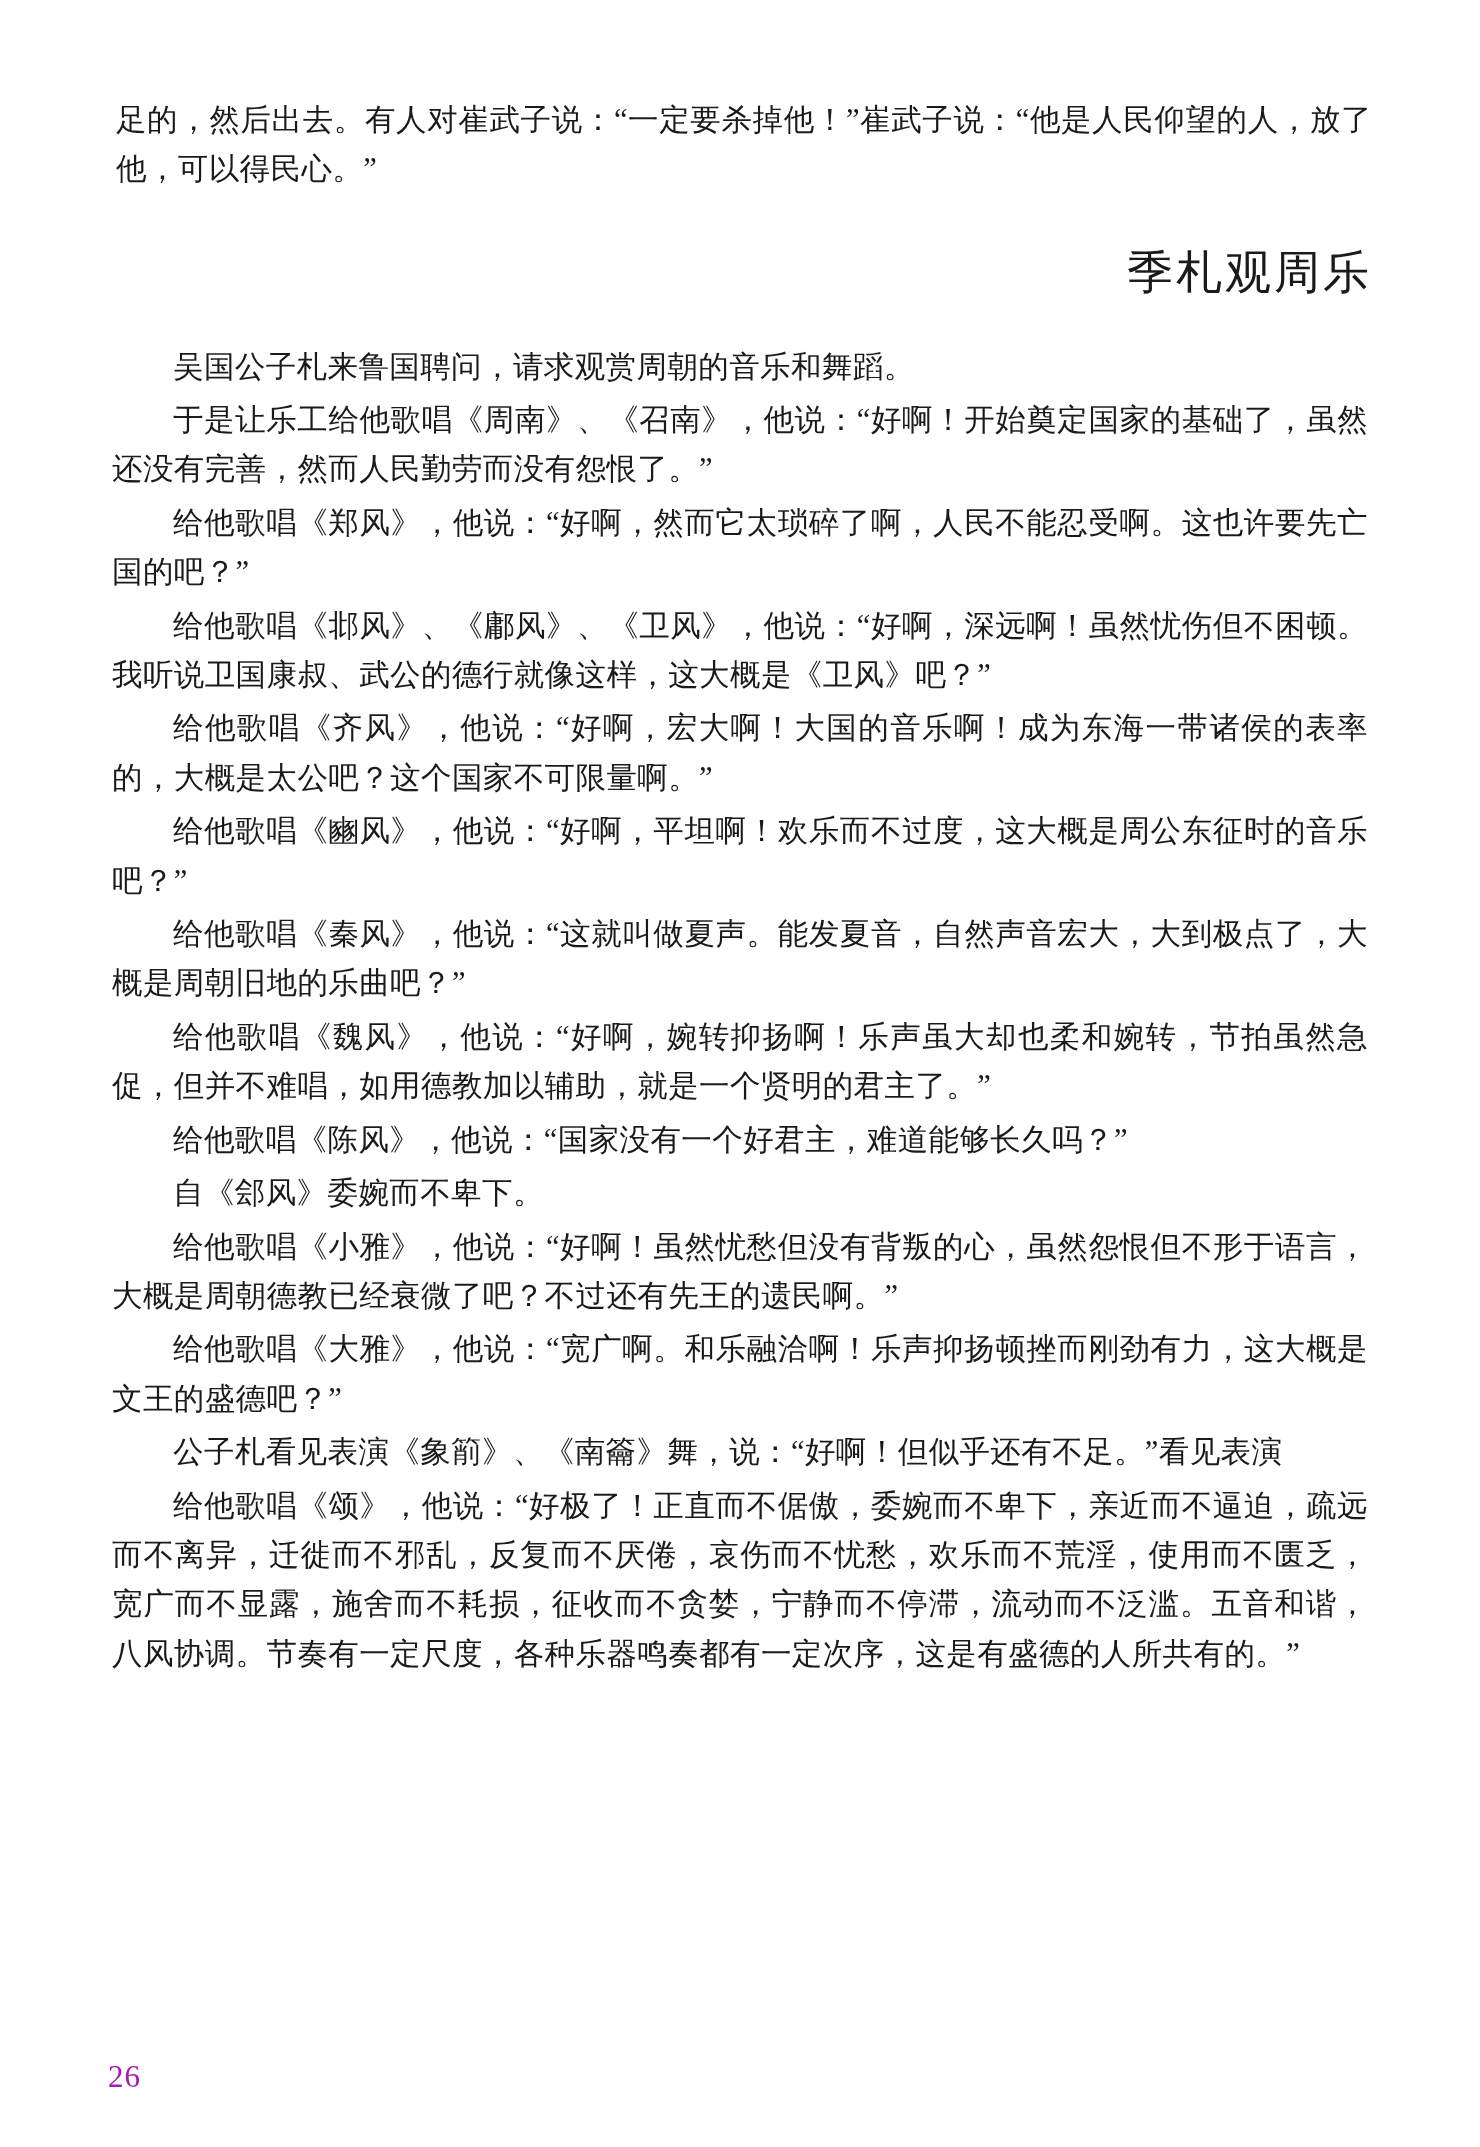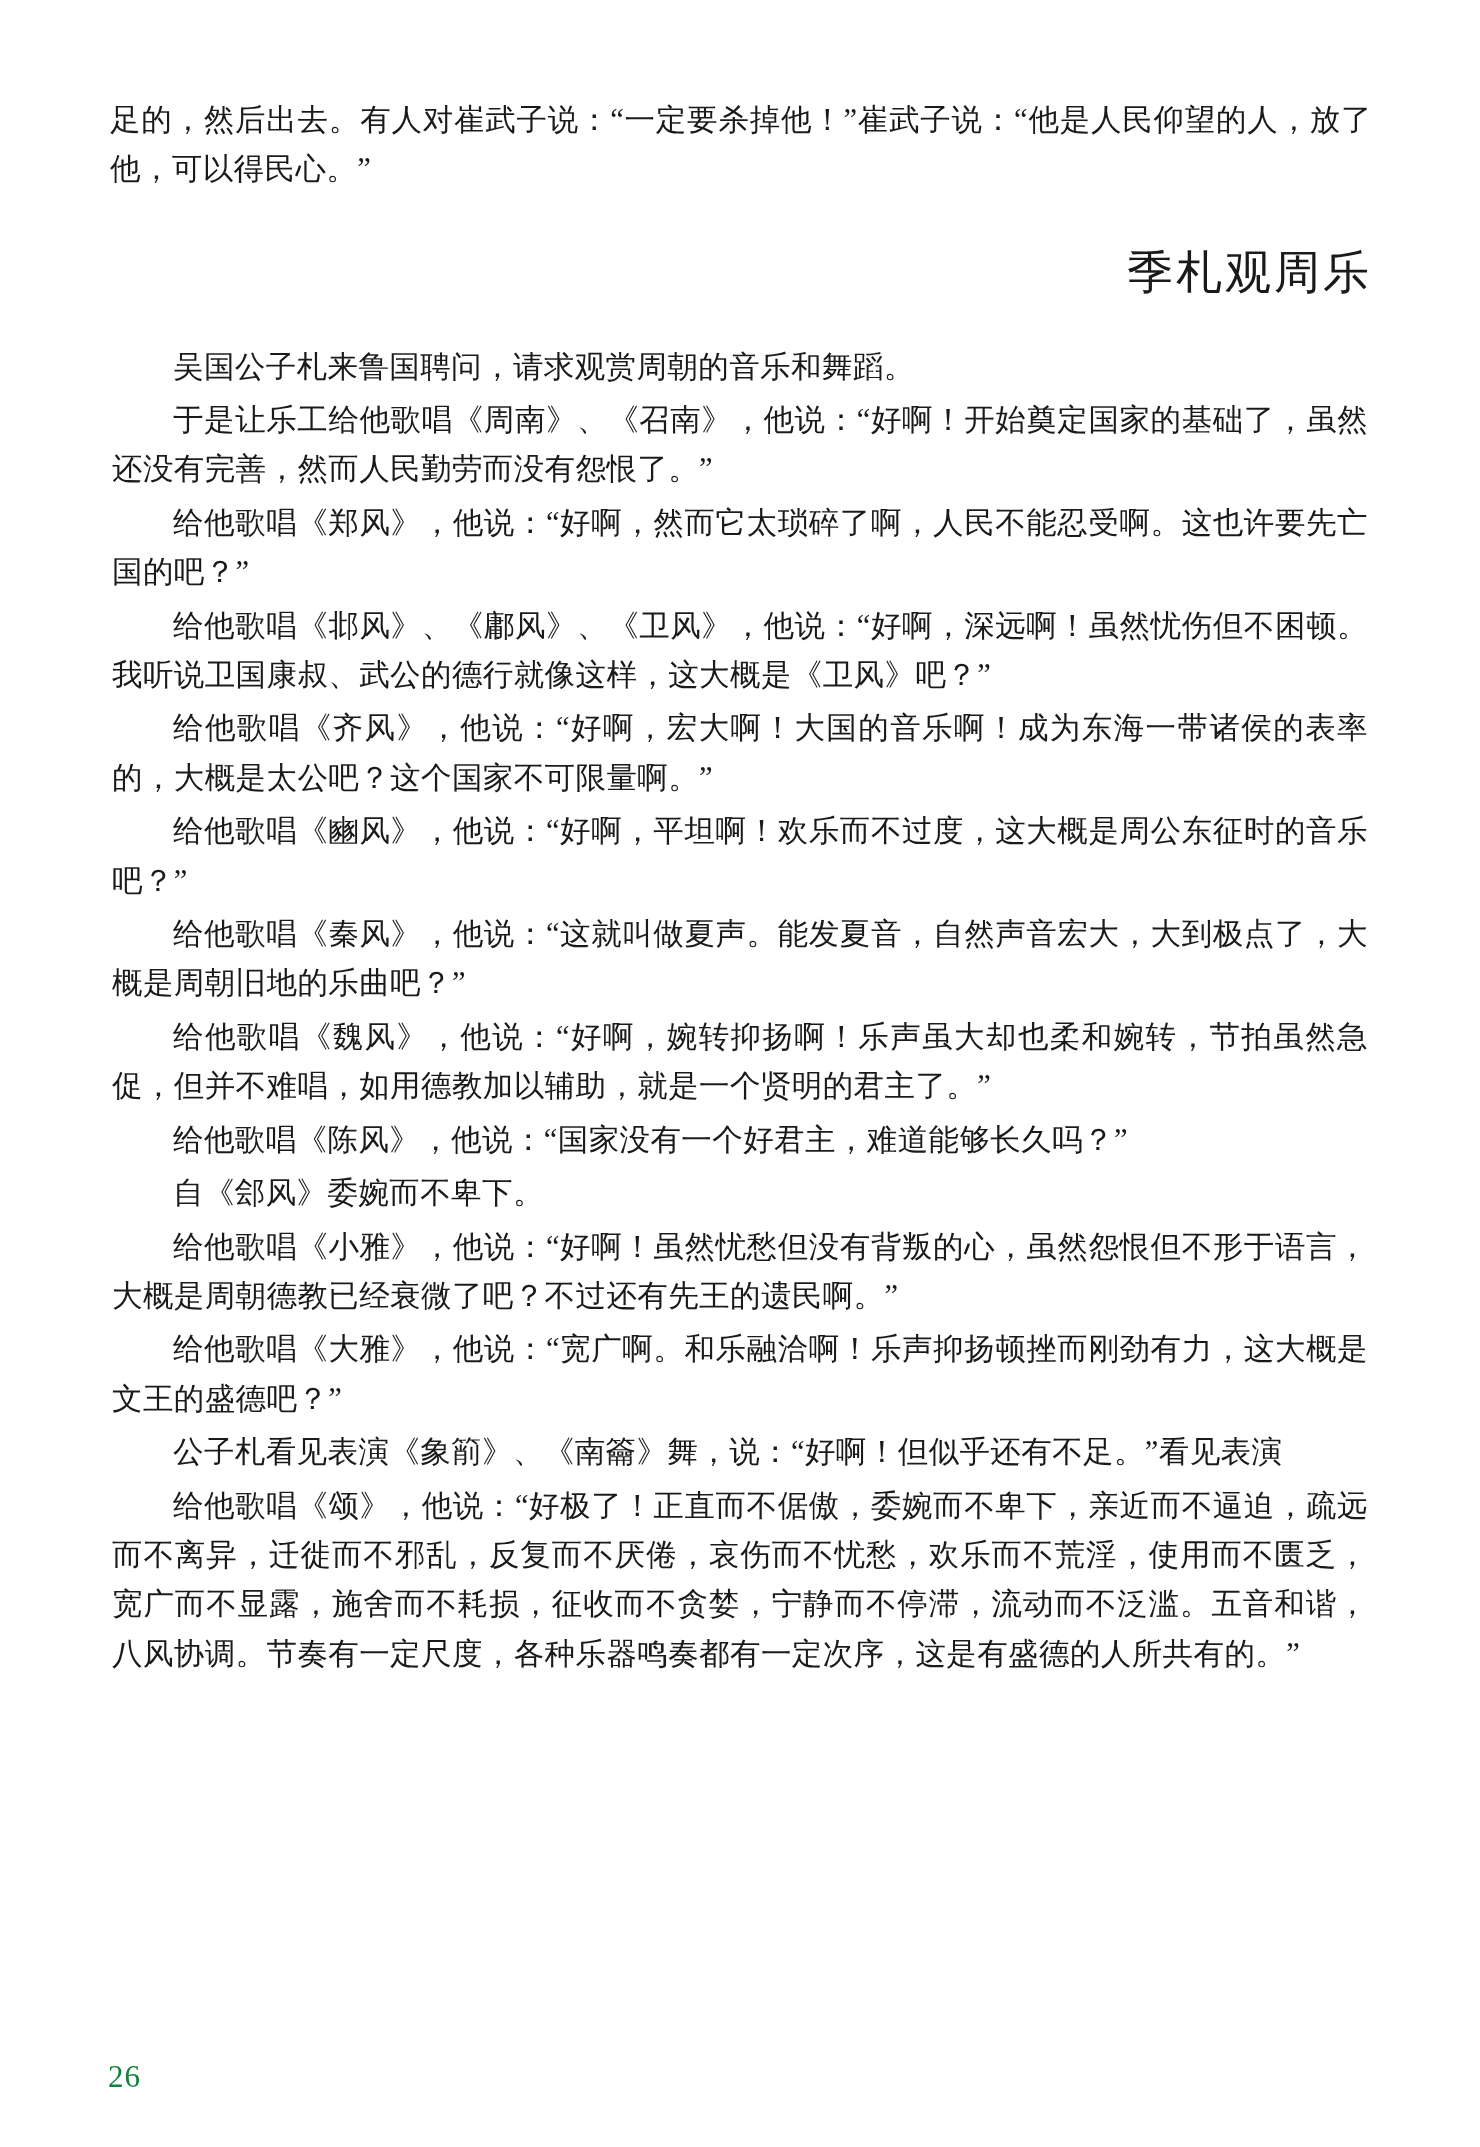"足的，然后出去。有人对崔武子说：“一定要杀掉他！”崔武子说：“他是人民仰望的人，" .continued-para { margin: 0 0 6px 2px -> 0 0 6px 8px }
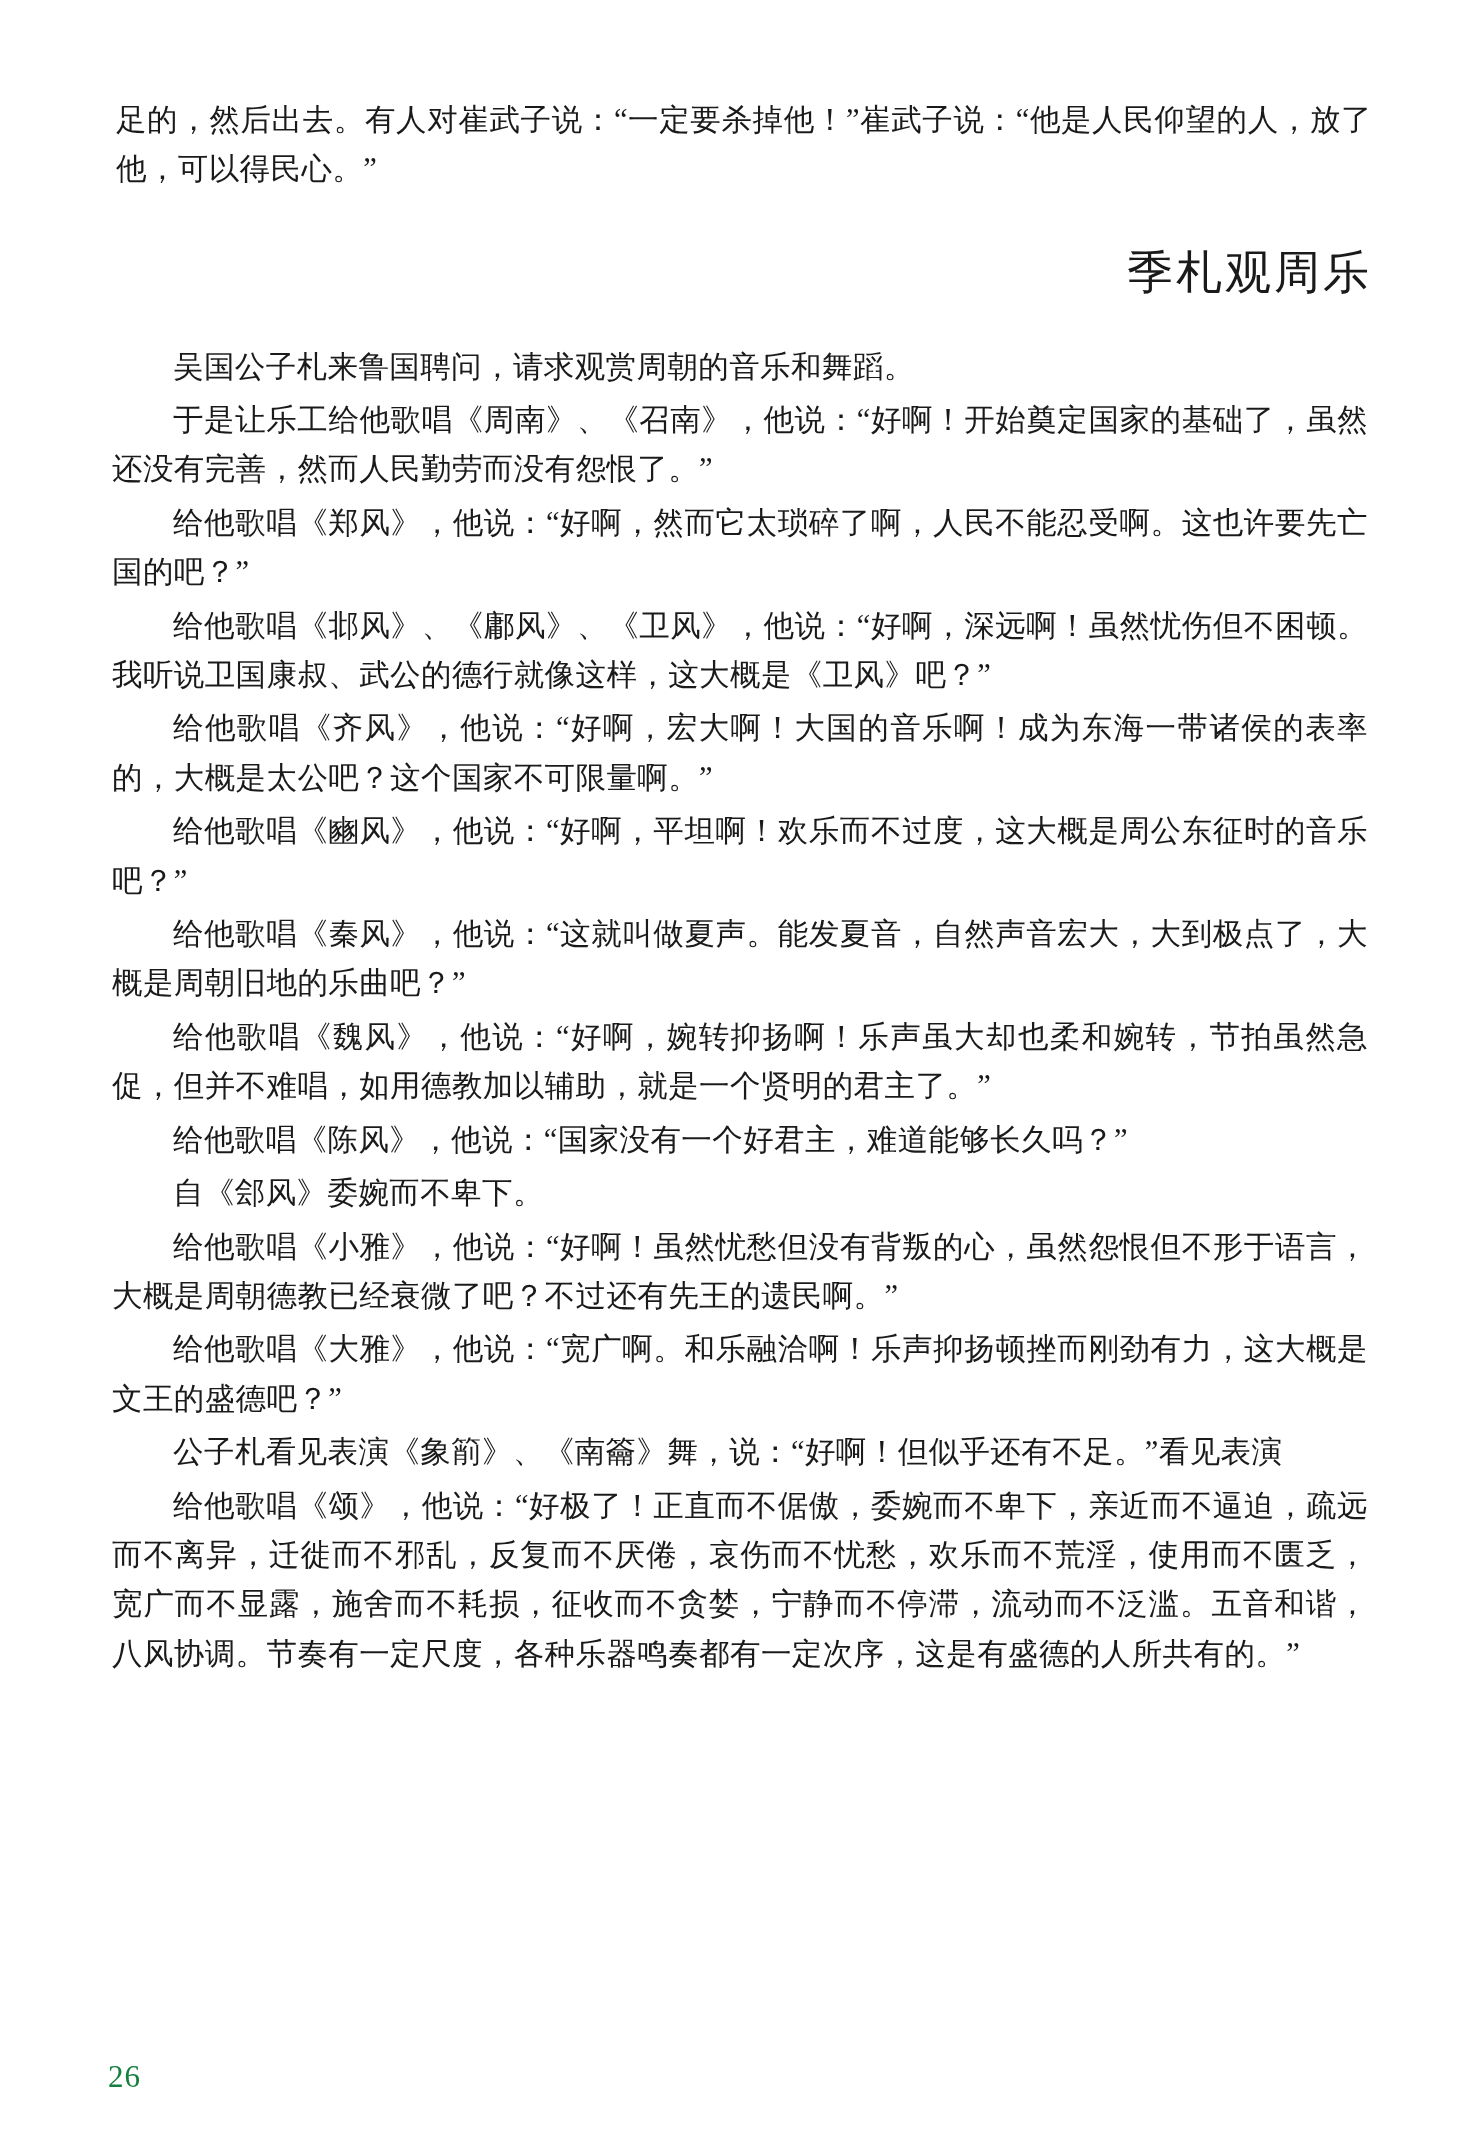"26" .page-number { color: #15803d -> #a21caf }
